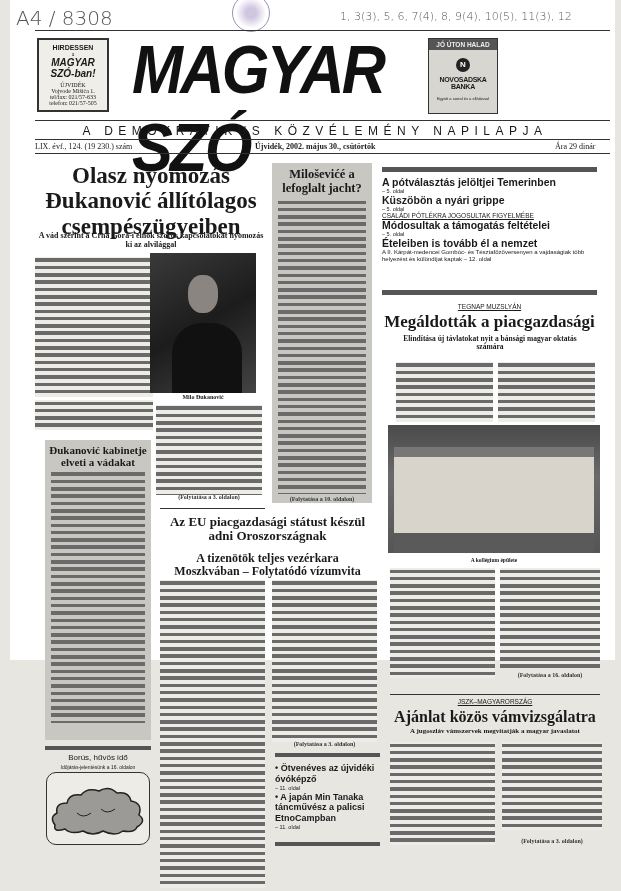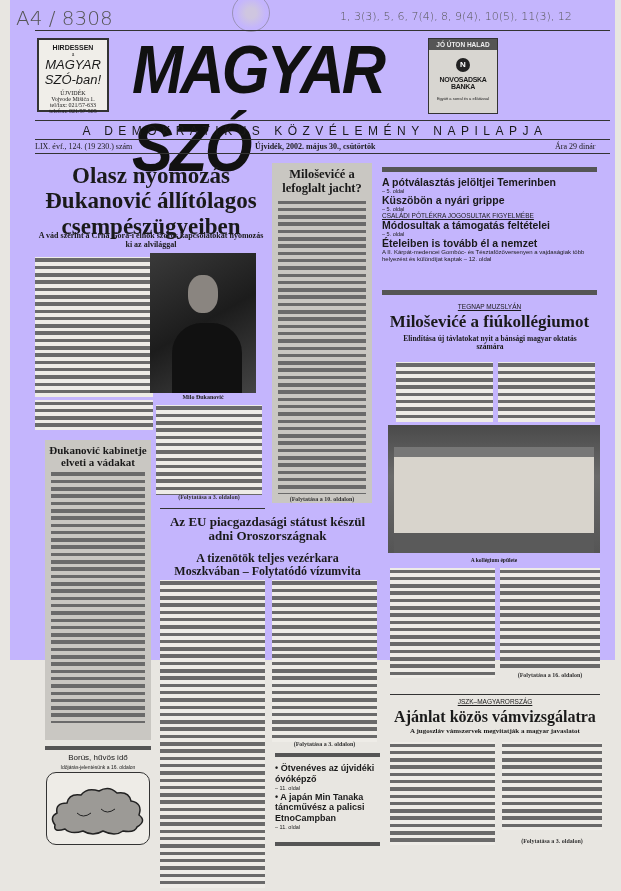"A4 / 8308" .page { background: #c4b5fd -> #ffffff }
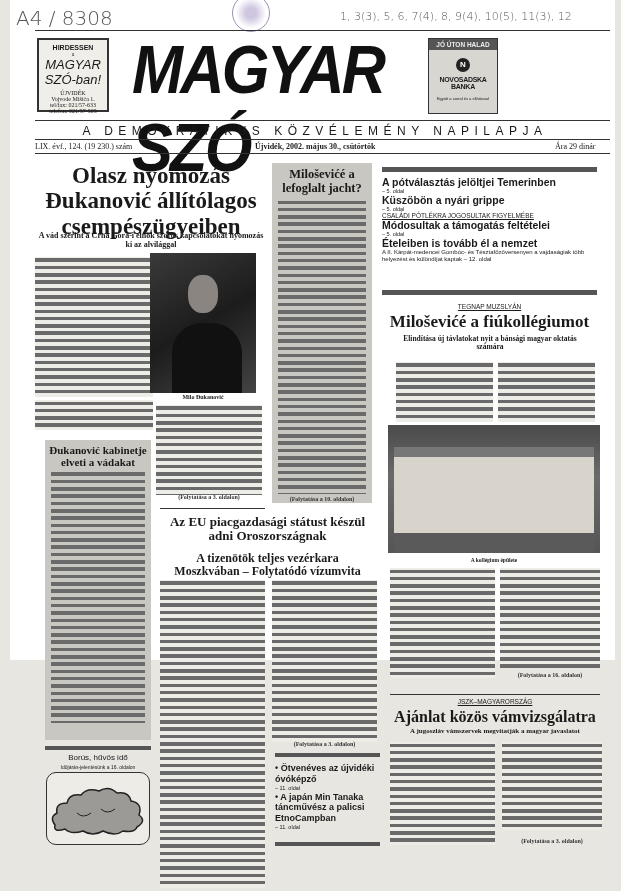"MAGYAR SZÓ-ban!" div.sans { font-size: 13px -> 10px; font-weight: 400 -> 700 }
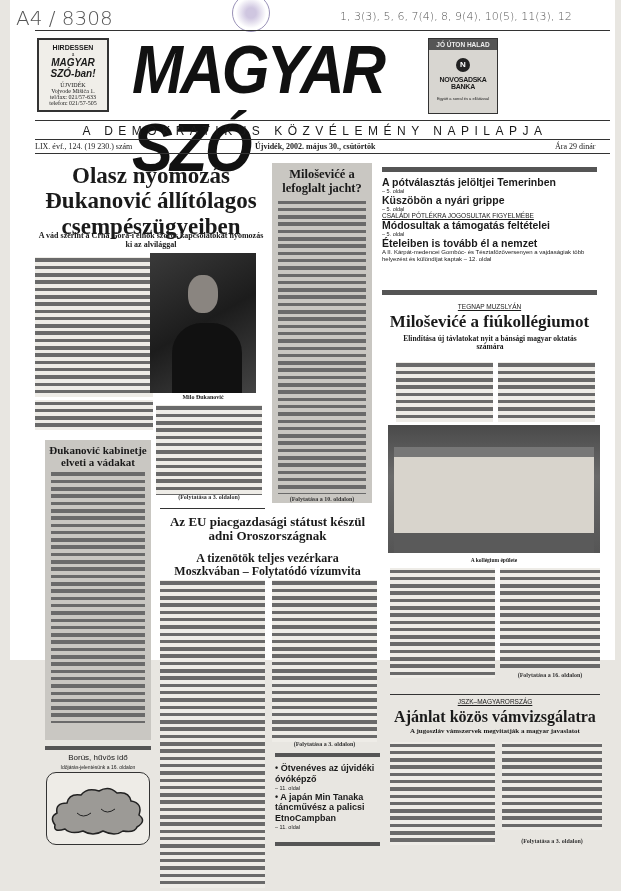"Miloševićé a fiúkollégiumot" div.abs { text: Miloševićé a fiúkollégiumot -> Megáldották a piacgazdasági }
